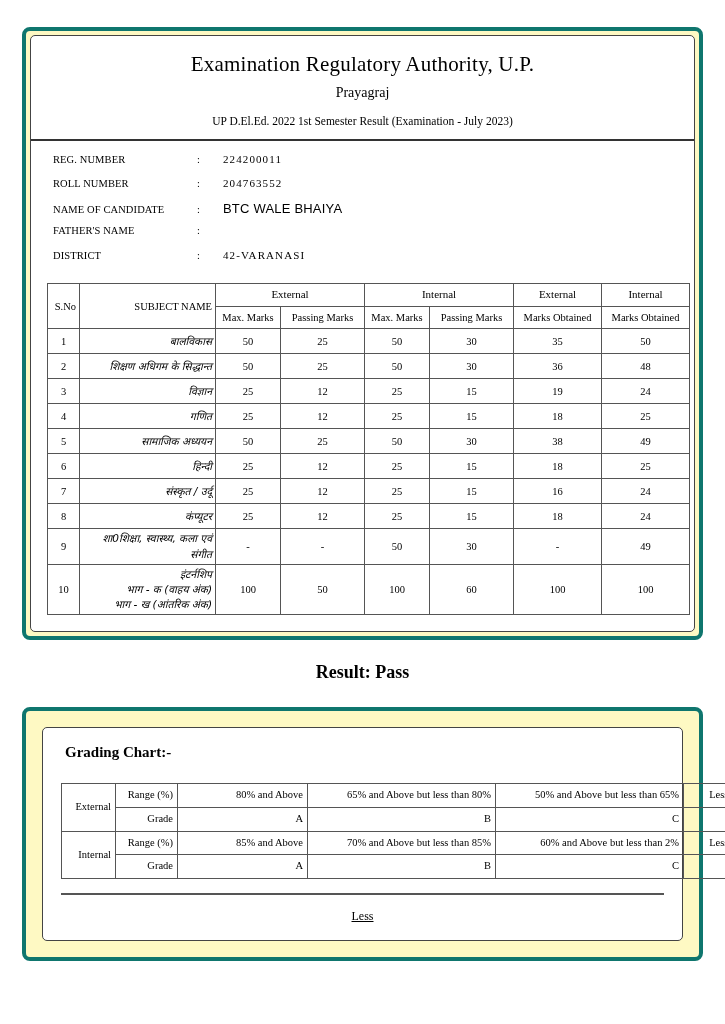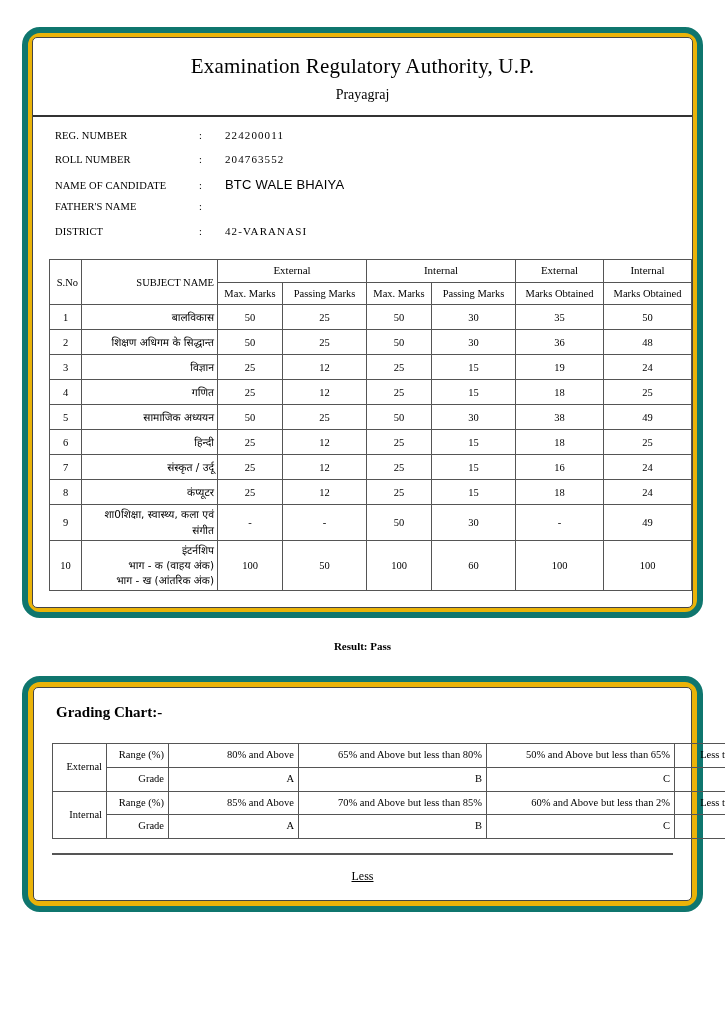"Examination Regulatory Authority, U.P." .panel { background: #eab308 -> #fef9c3; border: 6px solid #0f766e -> 4px solid #0f766e; border-radius: 18px -> 8px }
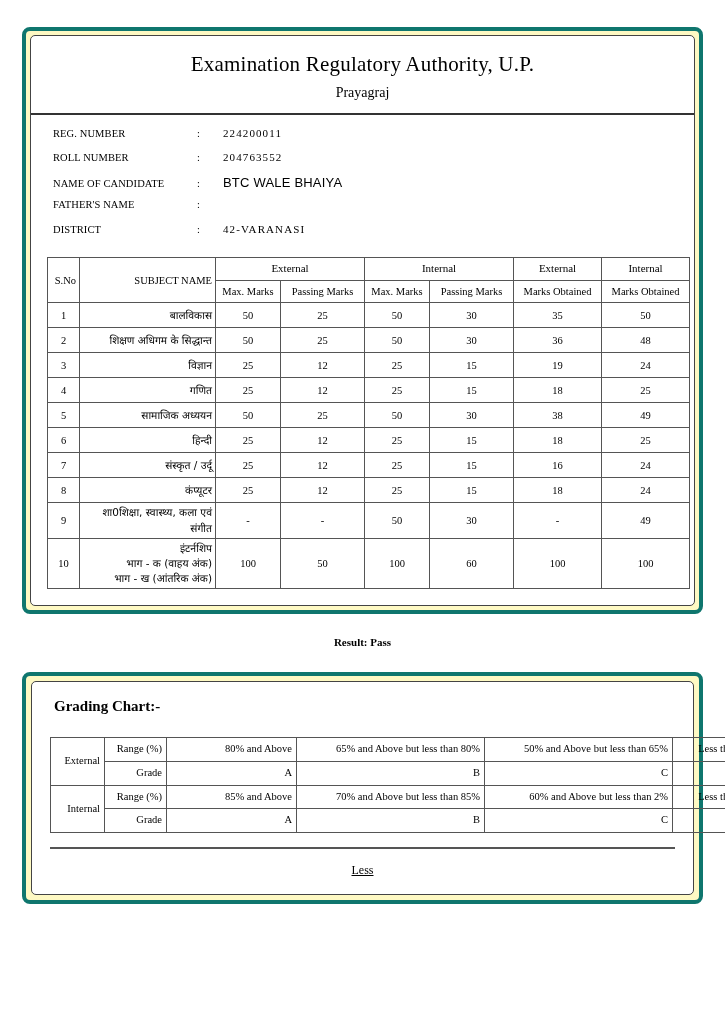"UP D.El.Ed. 2022 1st Semester" div.hdr-exam { html: none -> <div>UP D.El.Ed. 2022 1st Semester Result (Examination - July 2023)</div> }
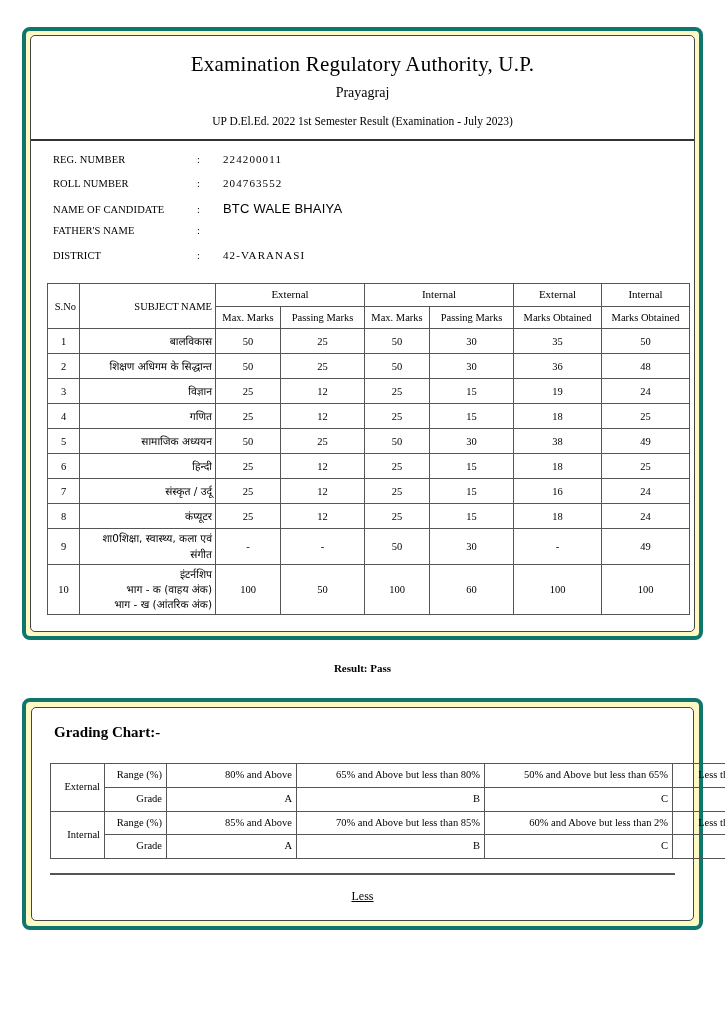"बालविकास" .devan { font-style: none -> italic }
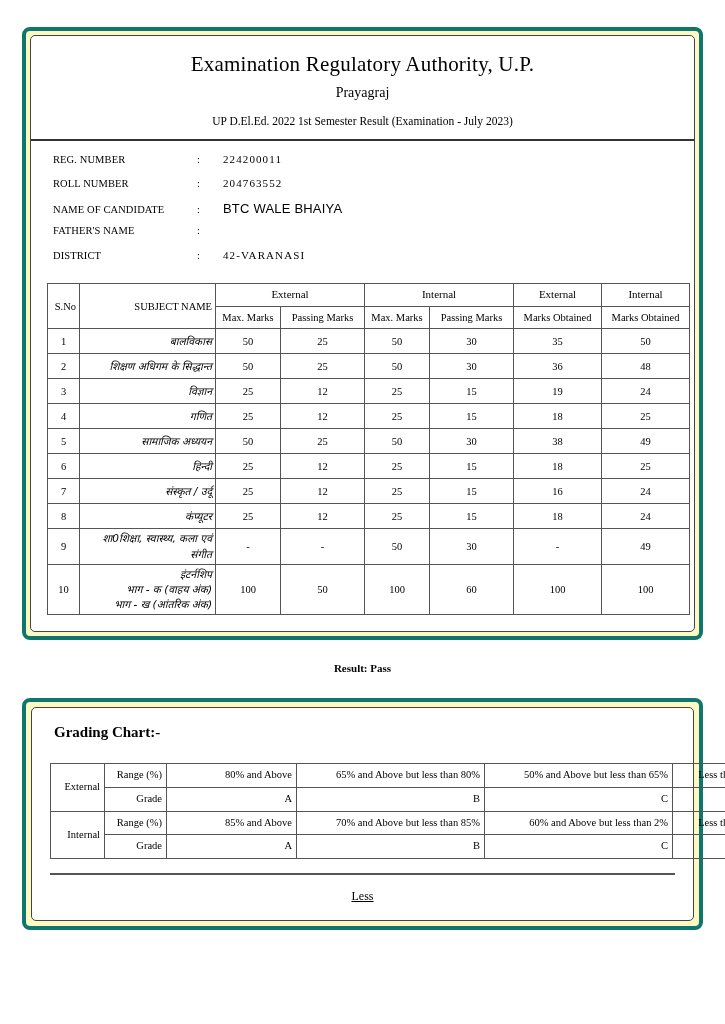"Result: Pass" .result { font-size: 11px -> 18px }
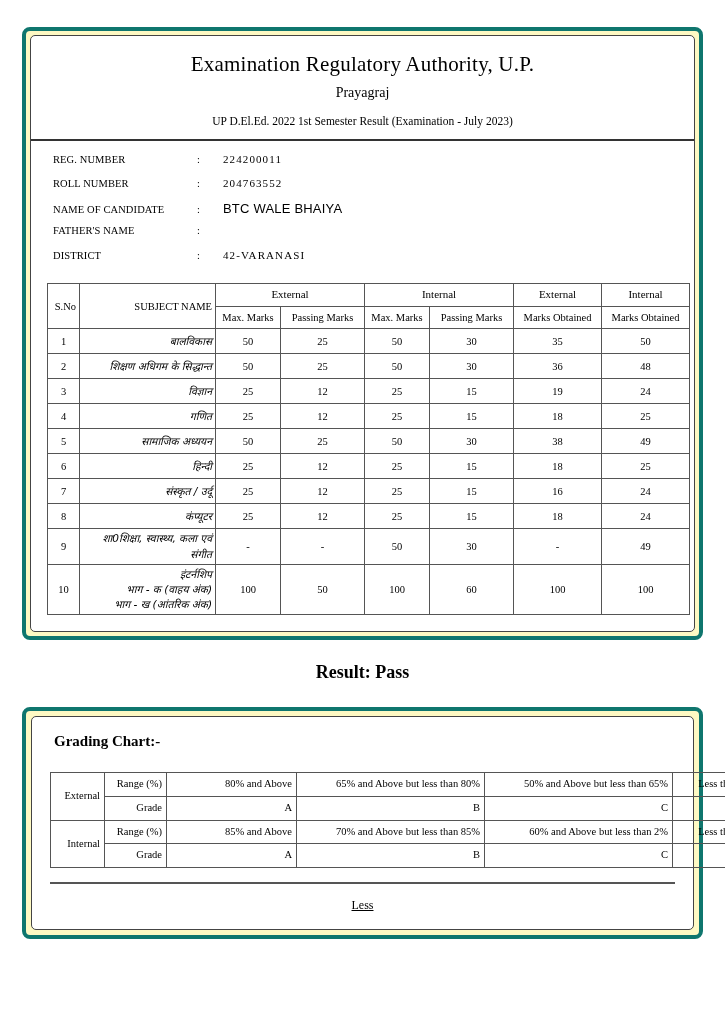"Grading Chart:-" .panel-outer-2 { padding: 5px -> 16px }
